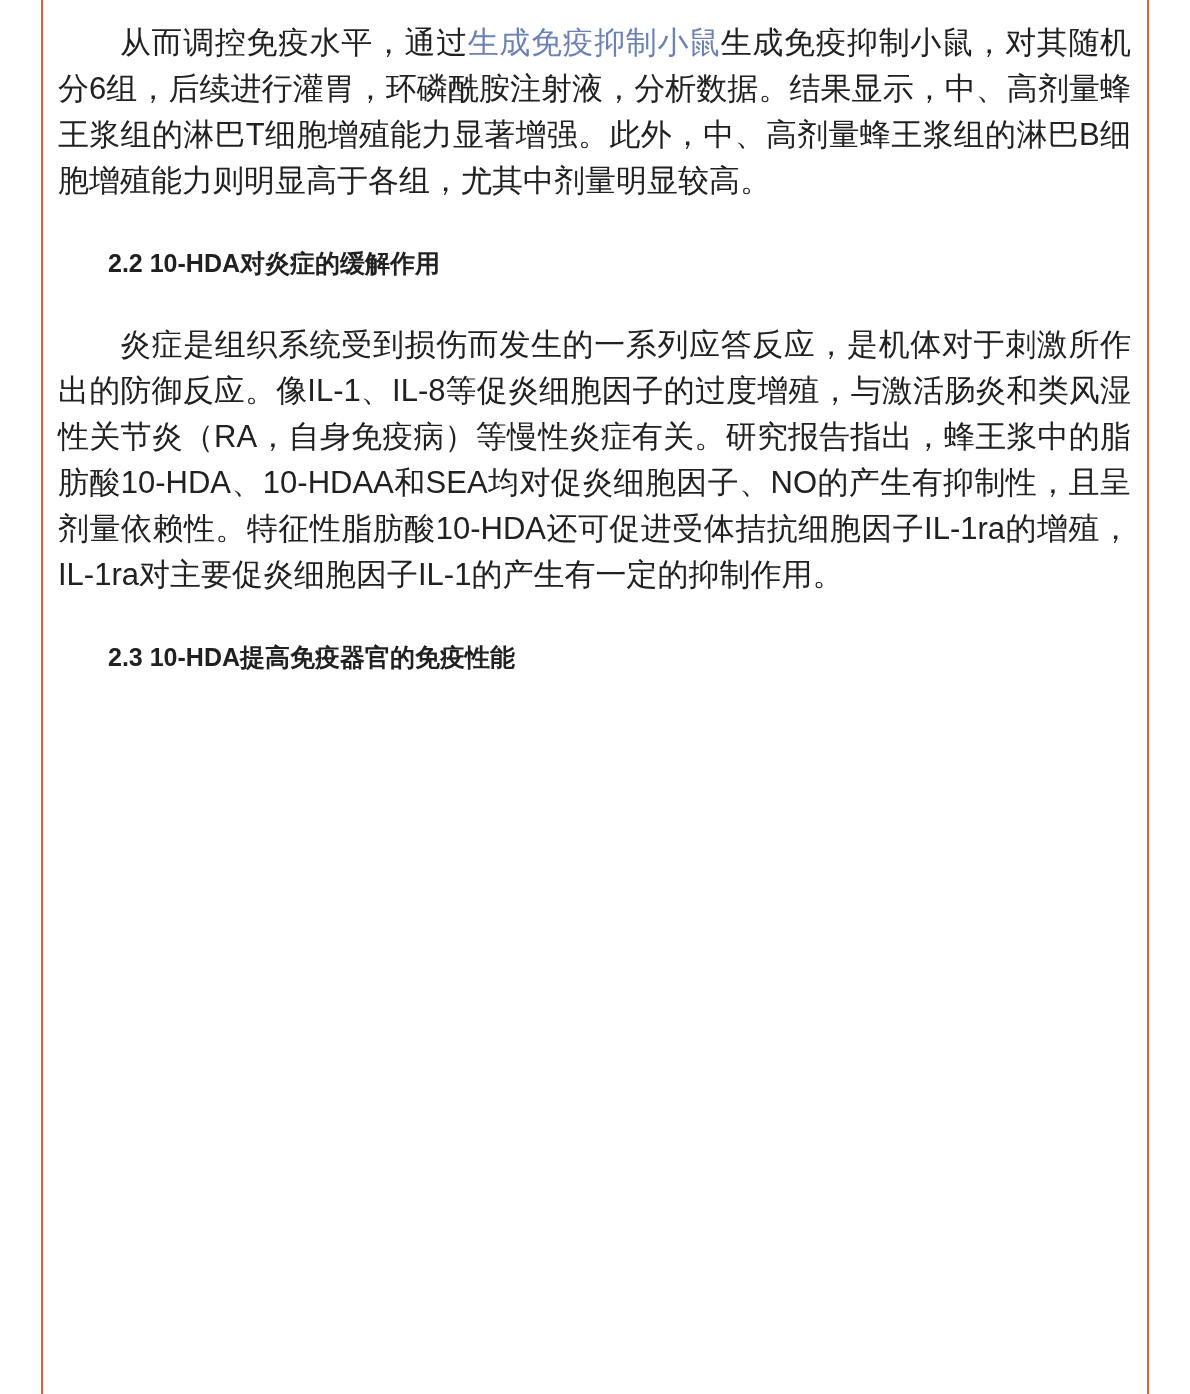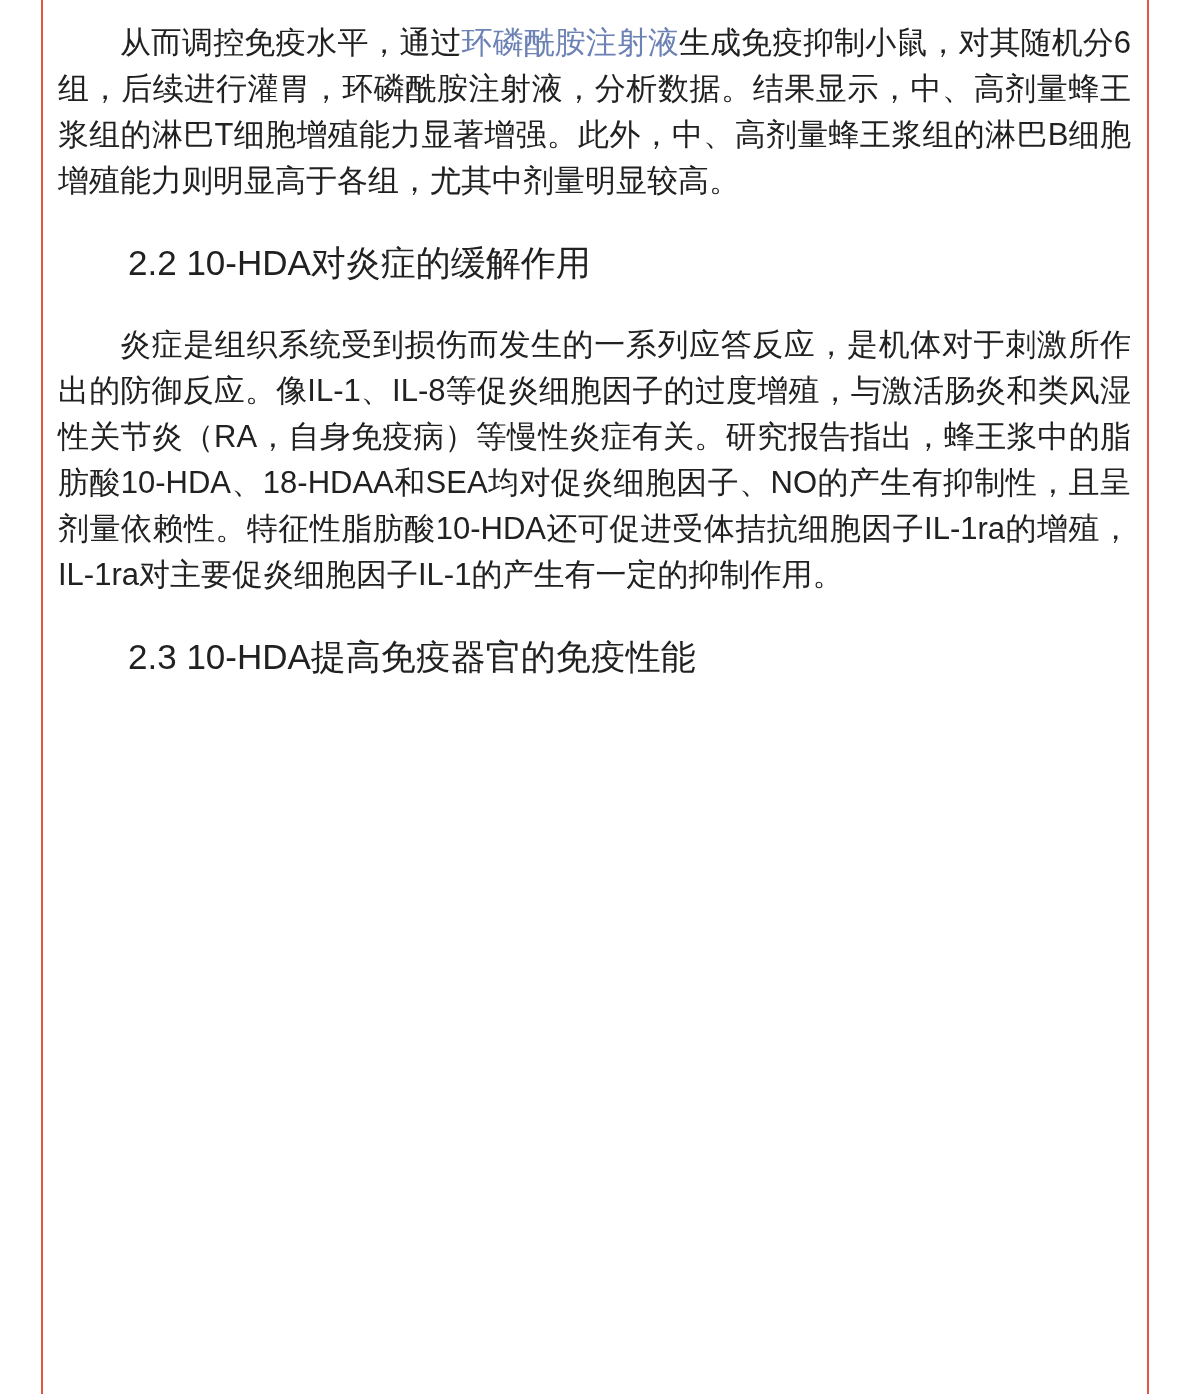"环磷酰胺注射液" a.inline-link { text: 环磷酰胺注射液 -> 生成免疫抑制小鼠 }
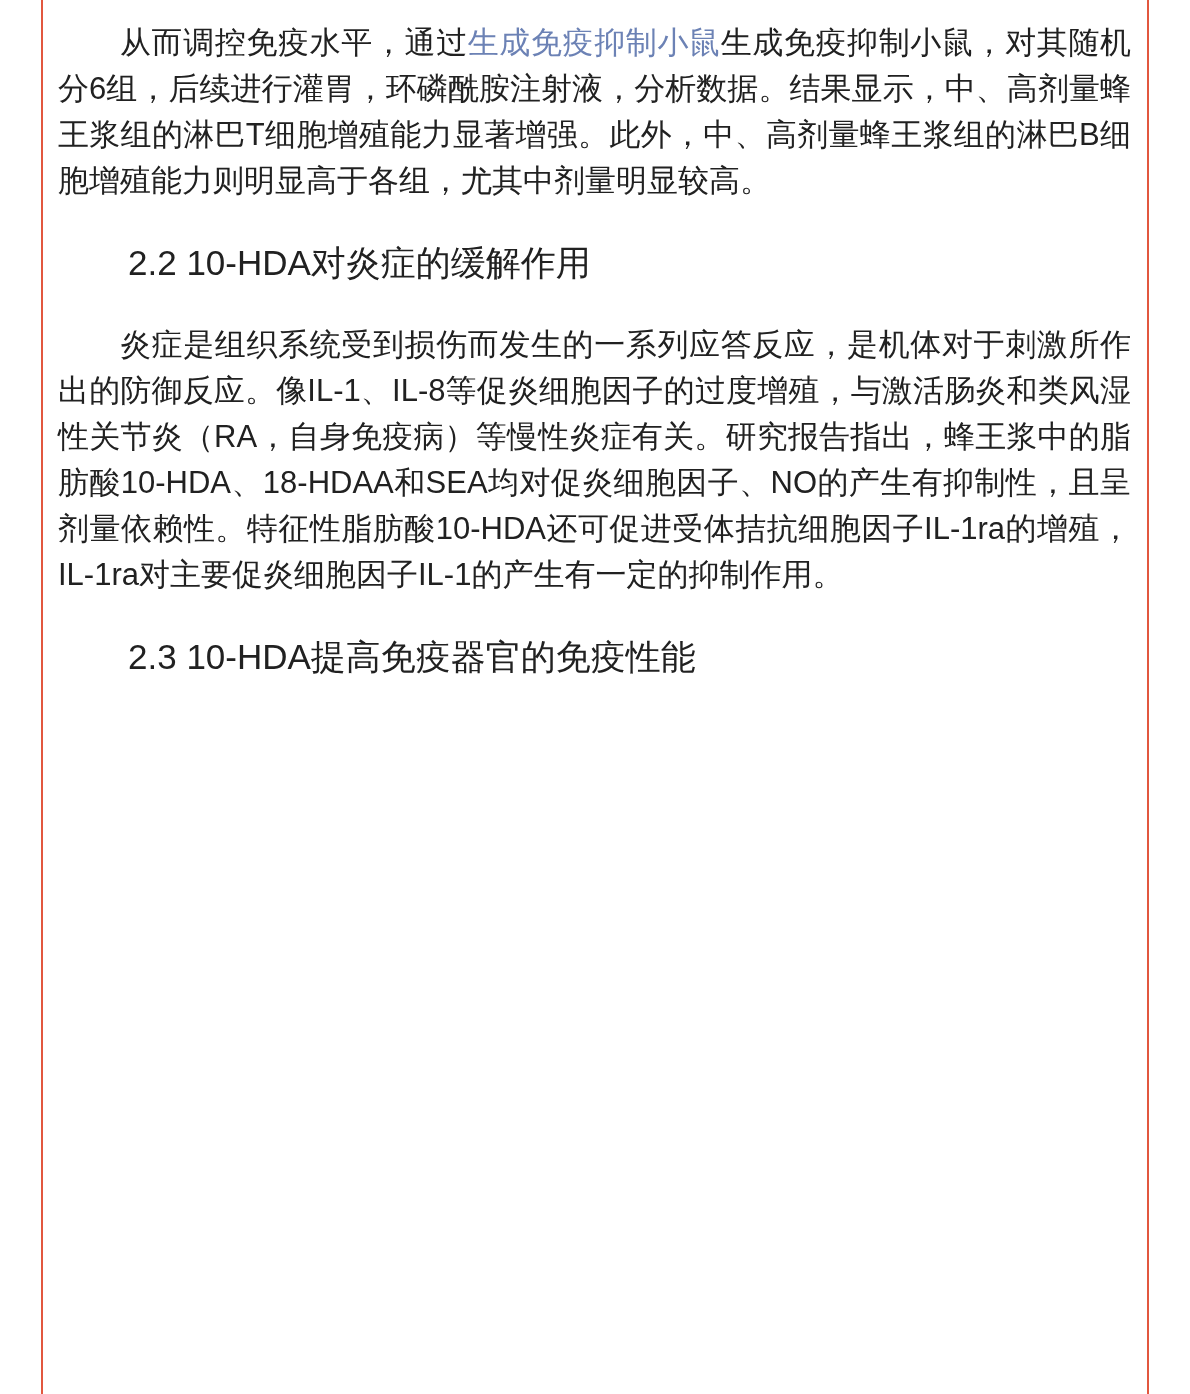"2.2 10-HDA对炎症的缓解作用" .article h3.heading { font-size: 35px -> 25px; font-weight: normal -> bold }
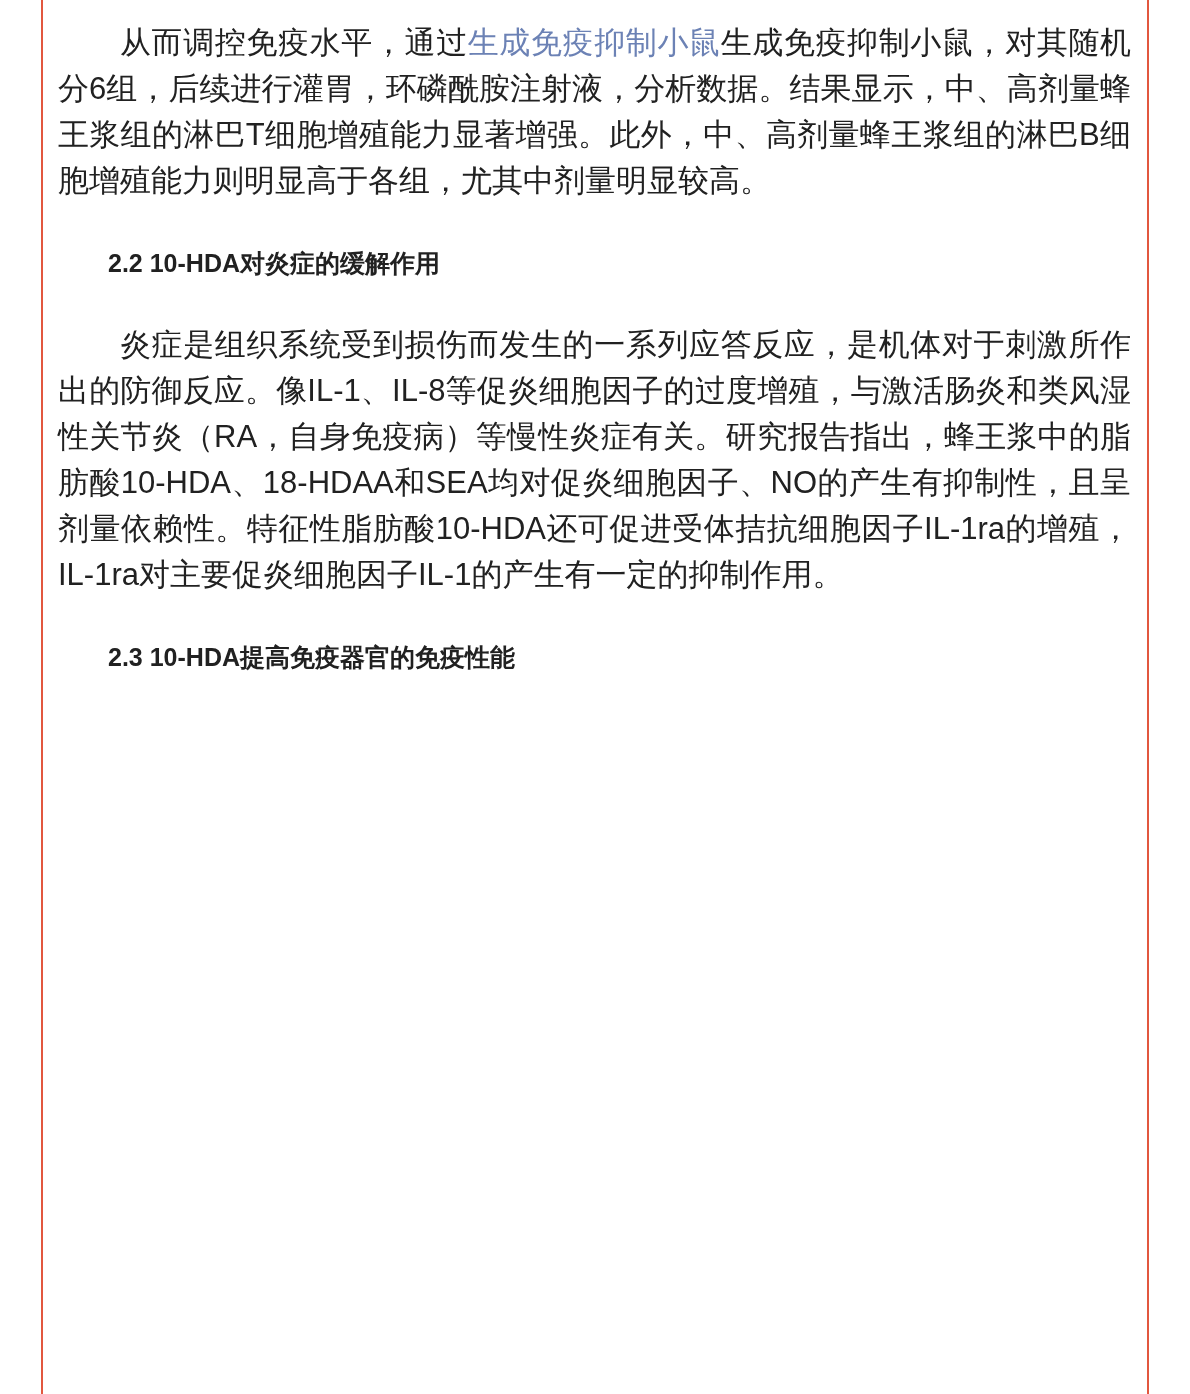"炎症是组织系统受到损伤而发生的一系列应答反应，是机体对于刺激所作出的防御反应。像" span { text: 18-HDAA -> 10-HDAA }
